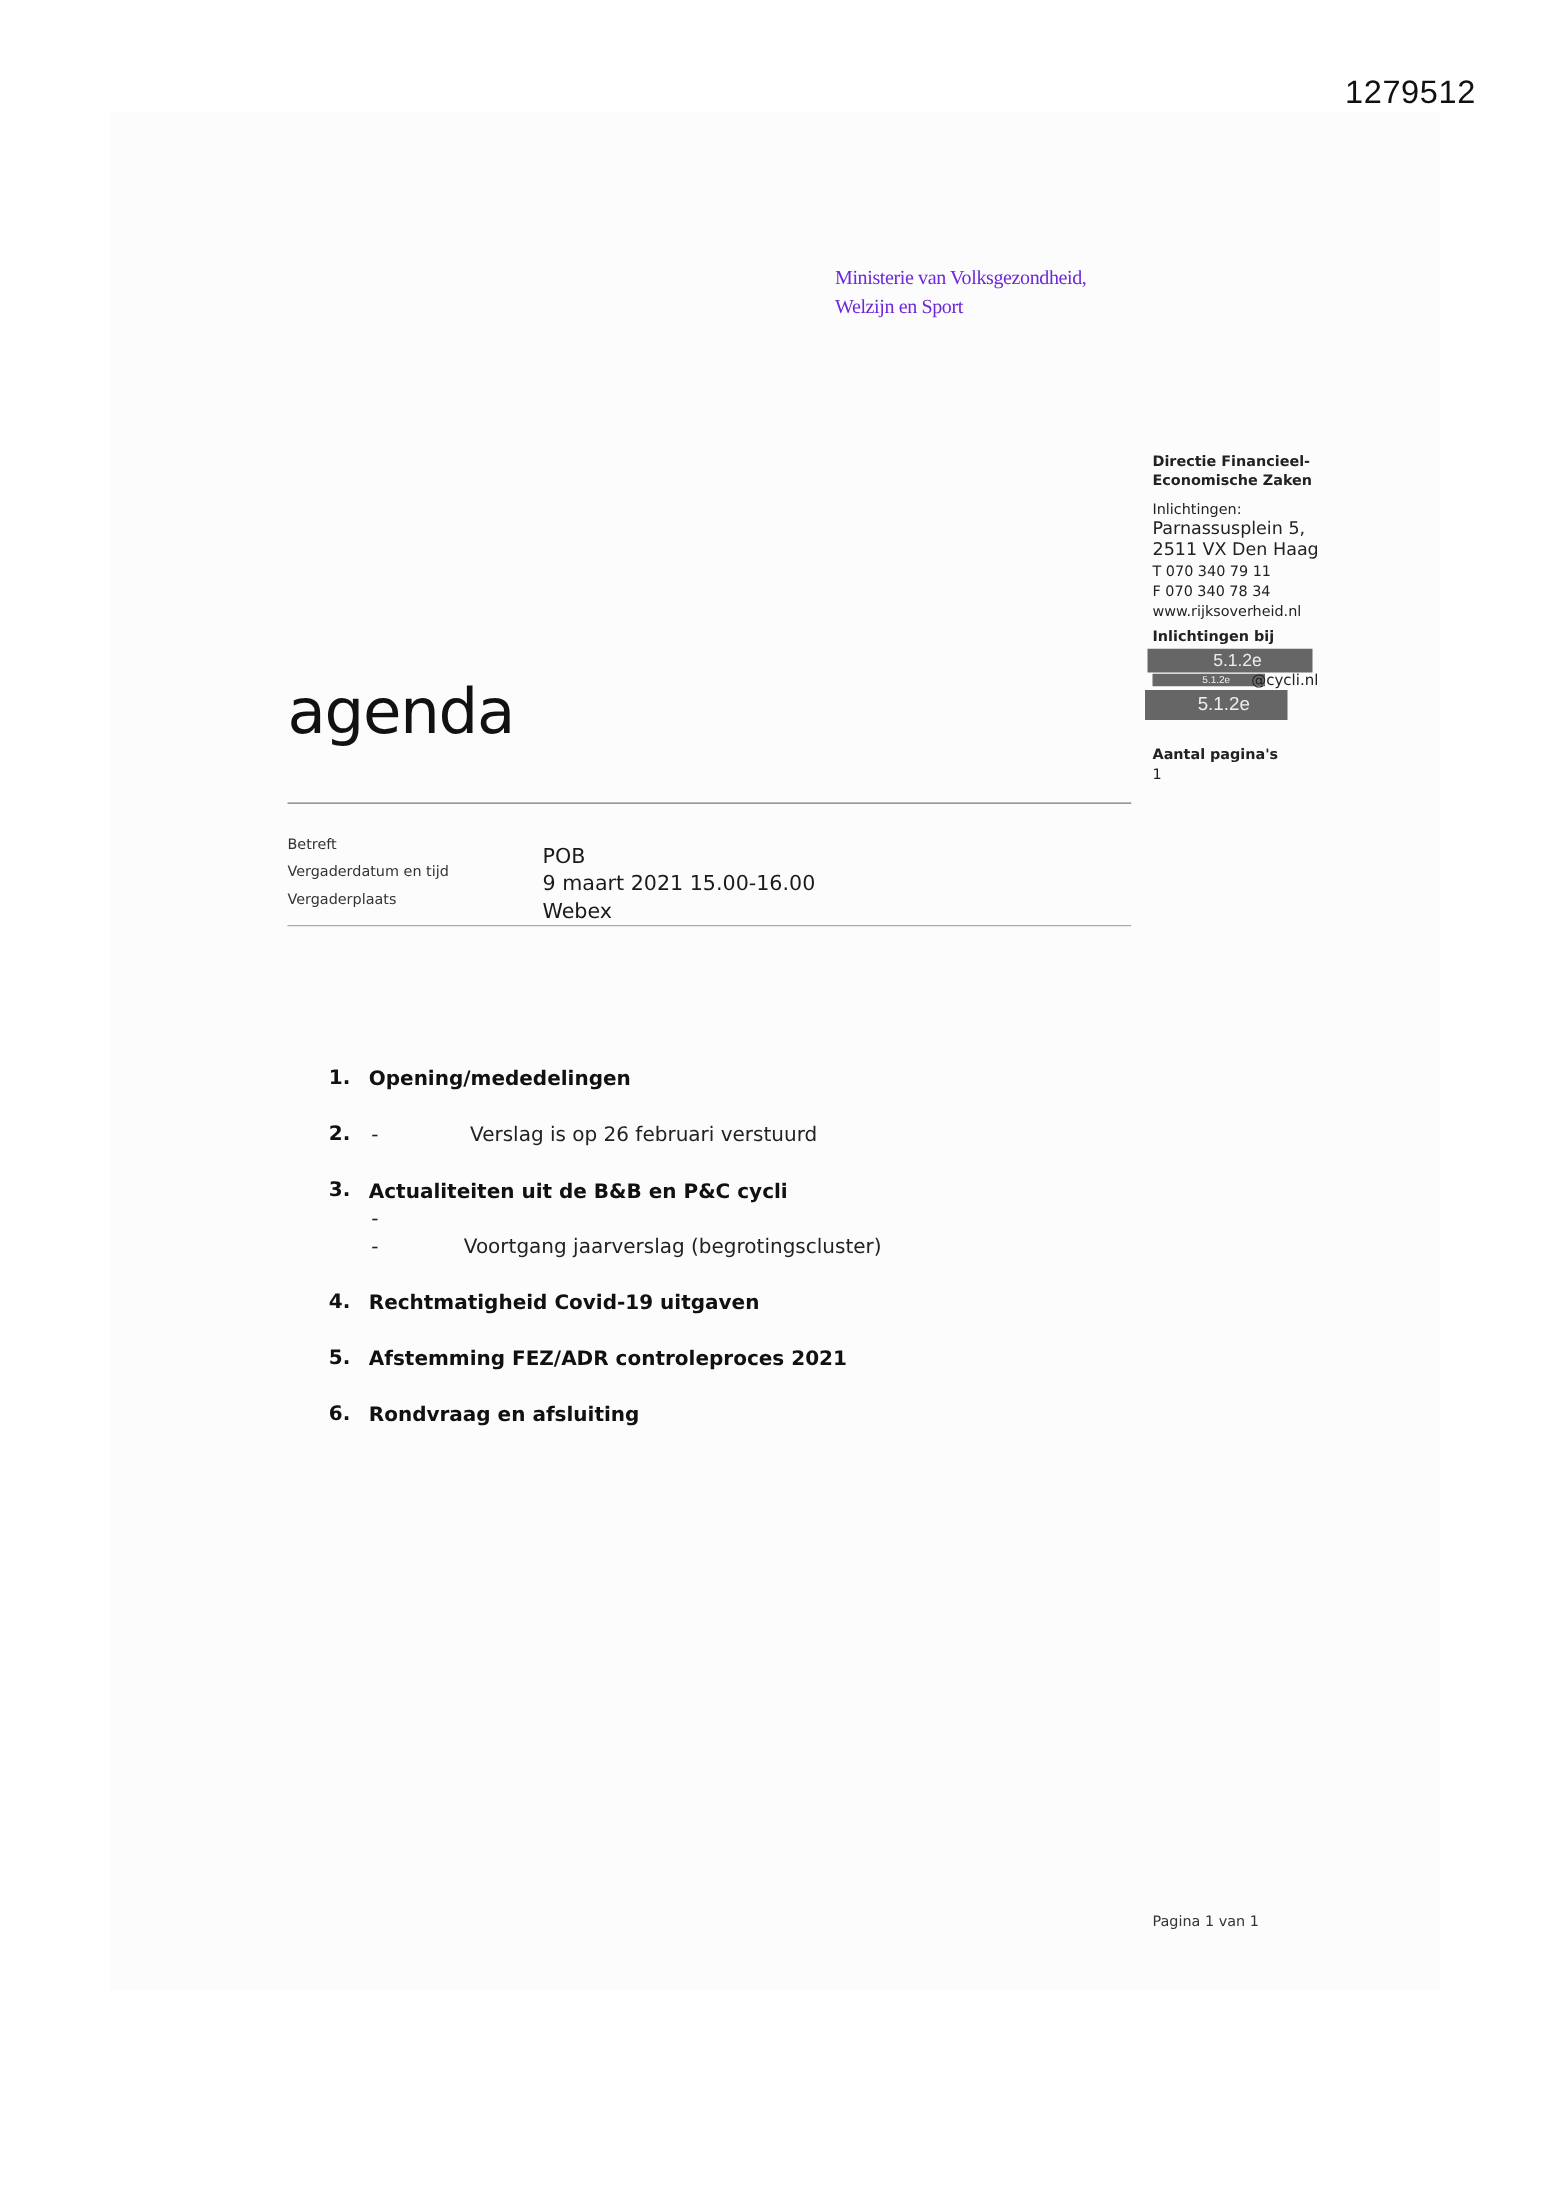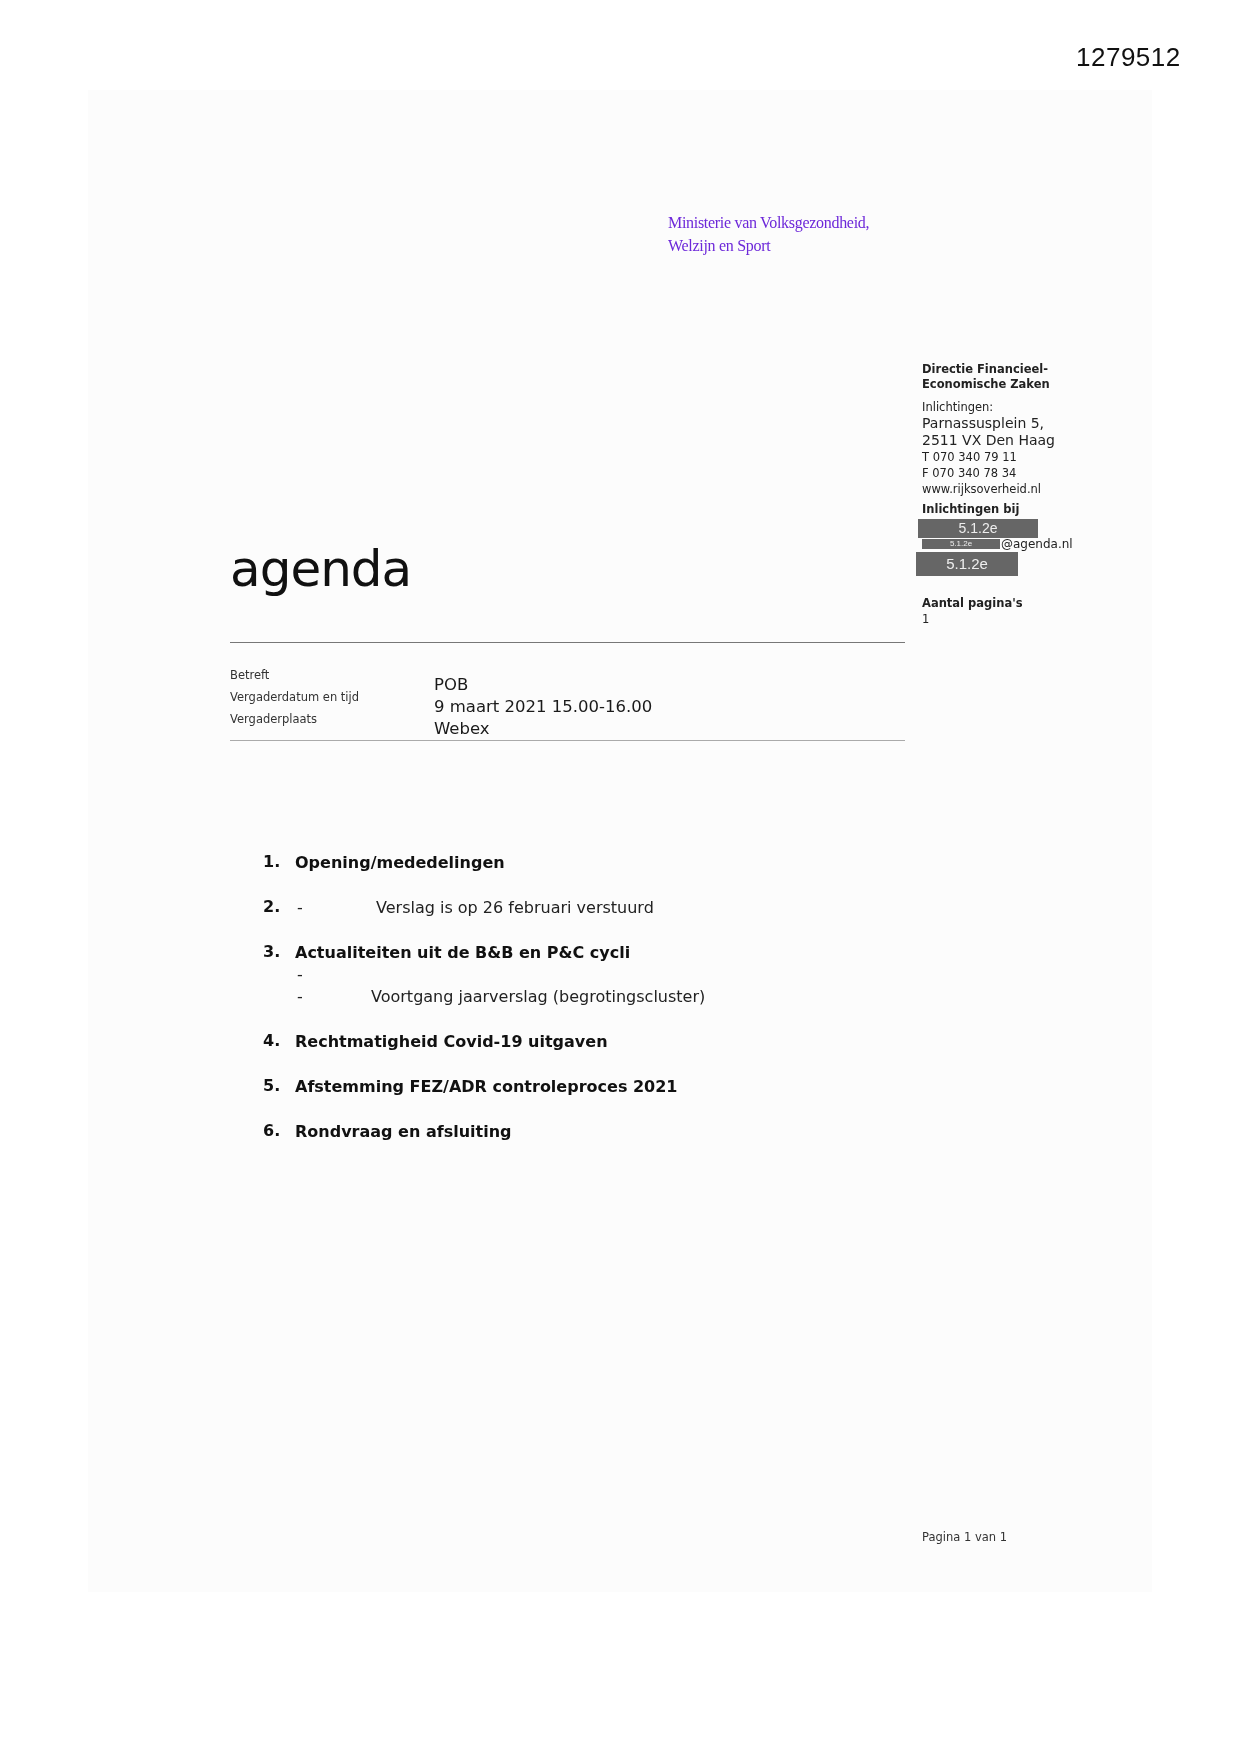"1279512" .doc-id { top: 42px -> 58px }
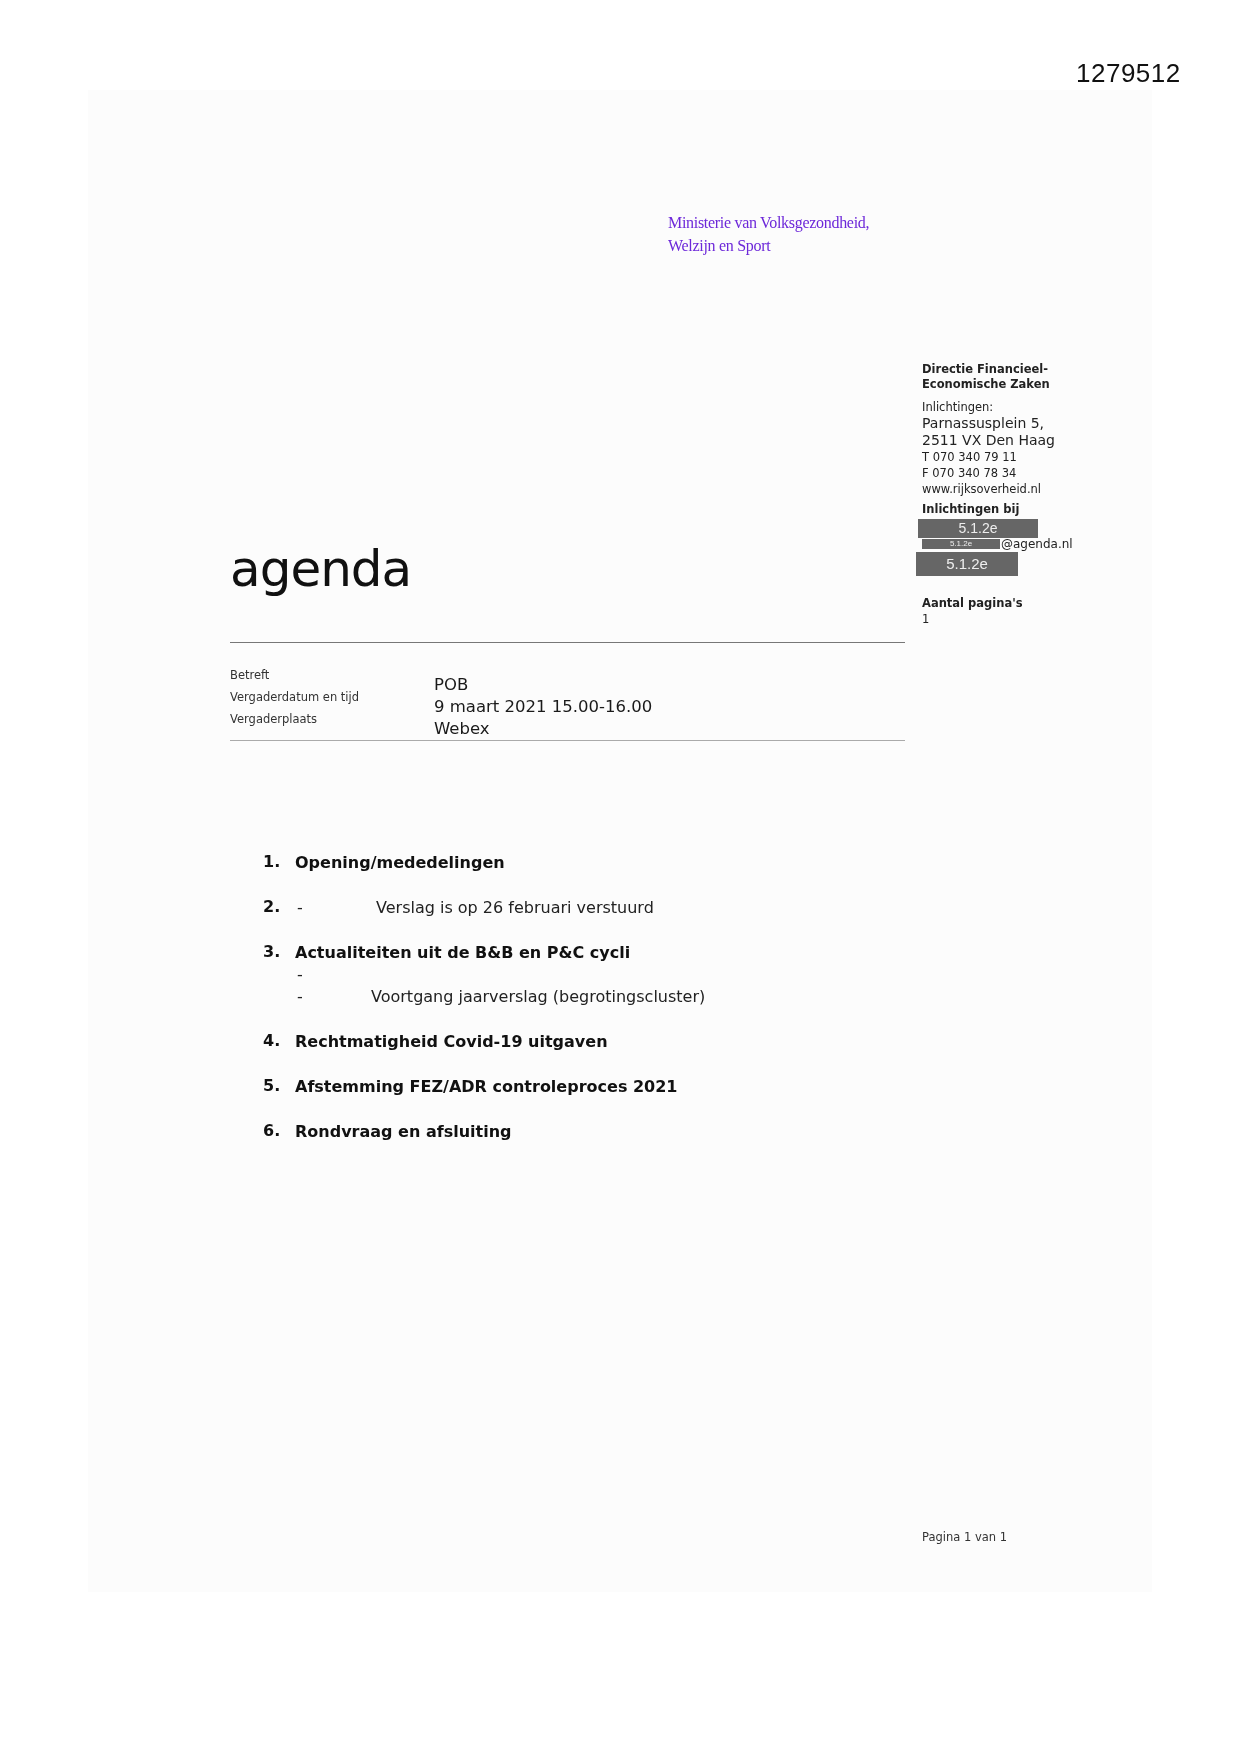"5.1.2e" .redact { padding-left: none -> 12px }
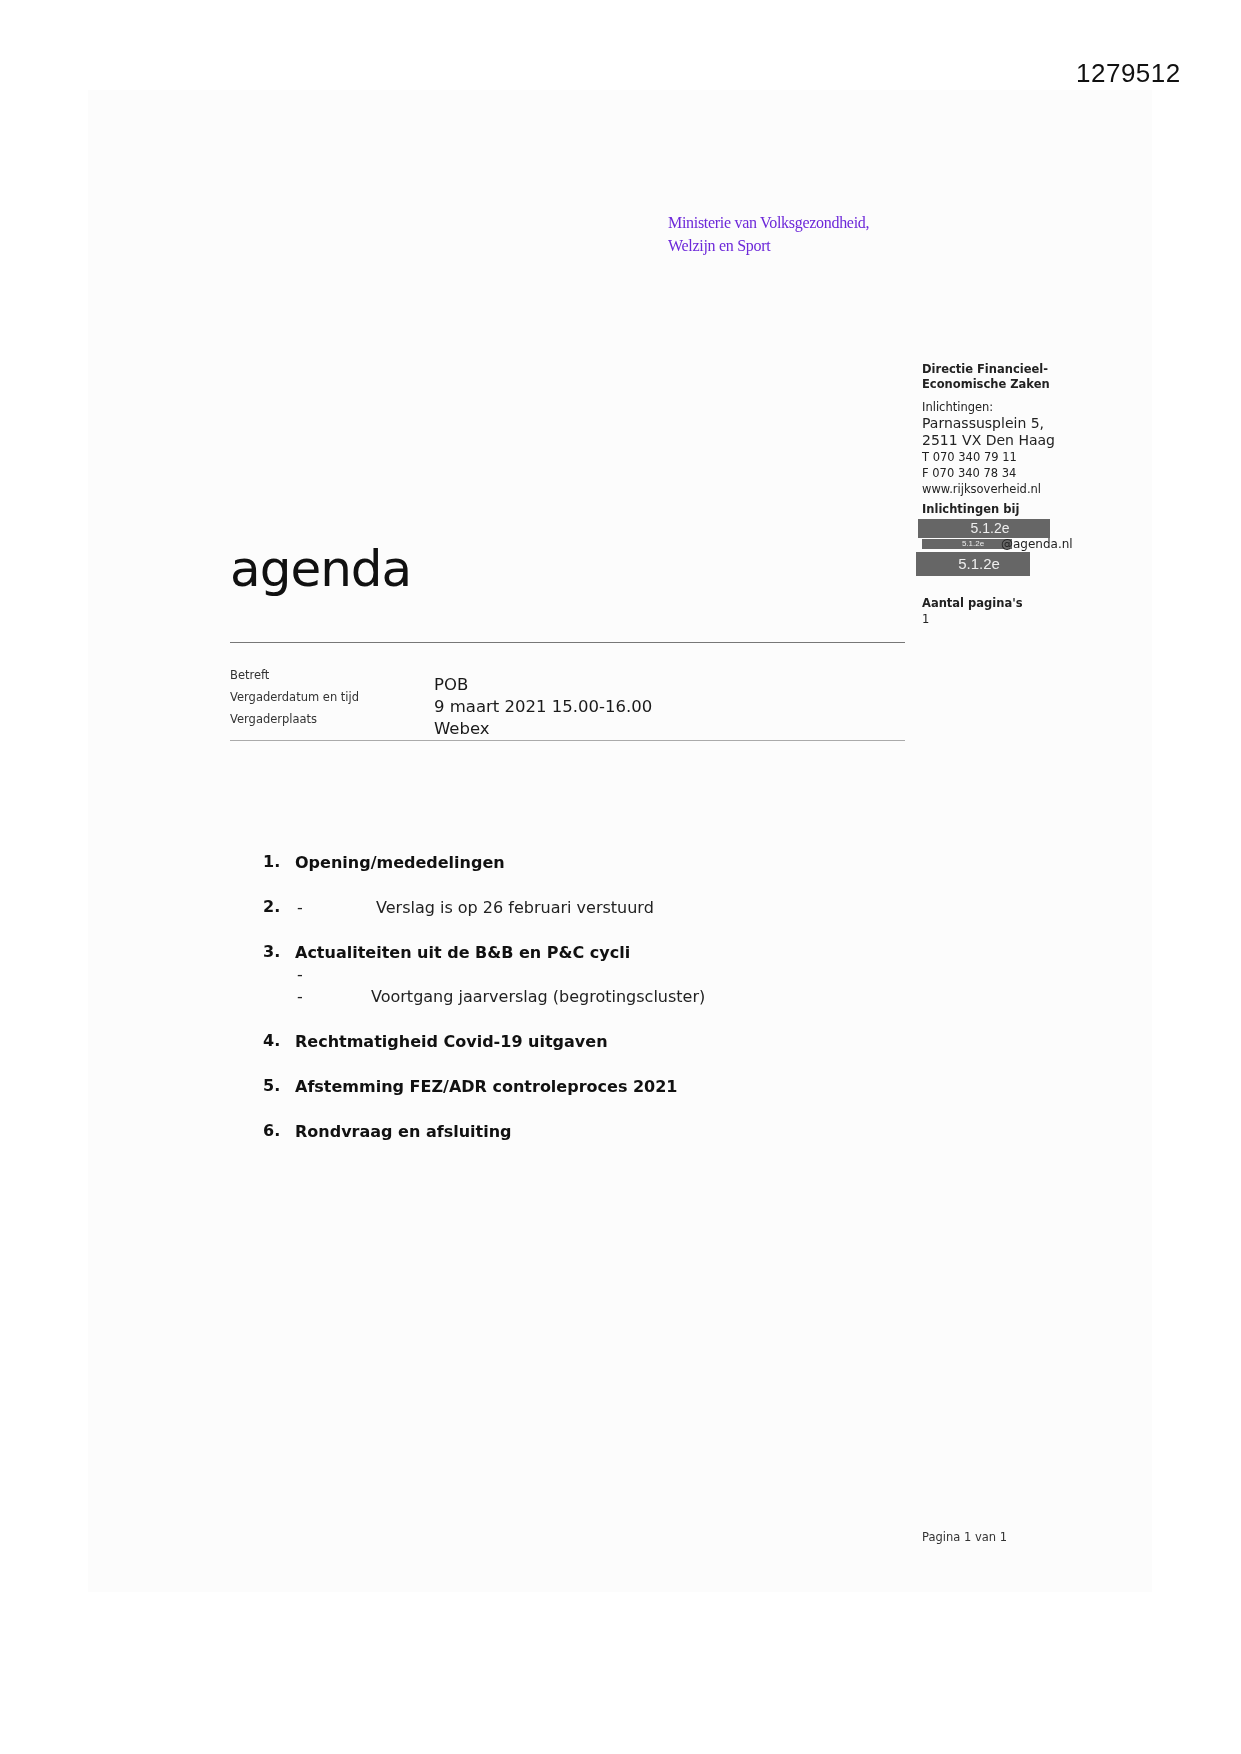"@agenda.nl" span.email-suffix { text: @agenda.nl -> @cycli.nl }
